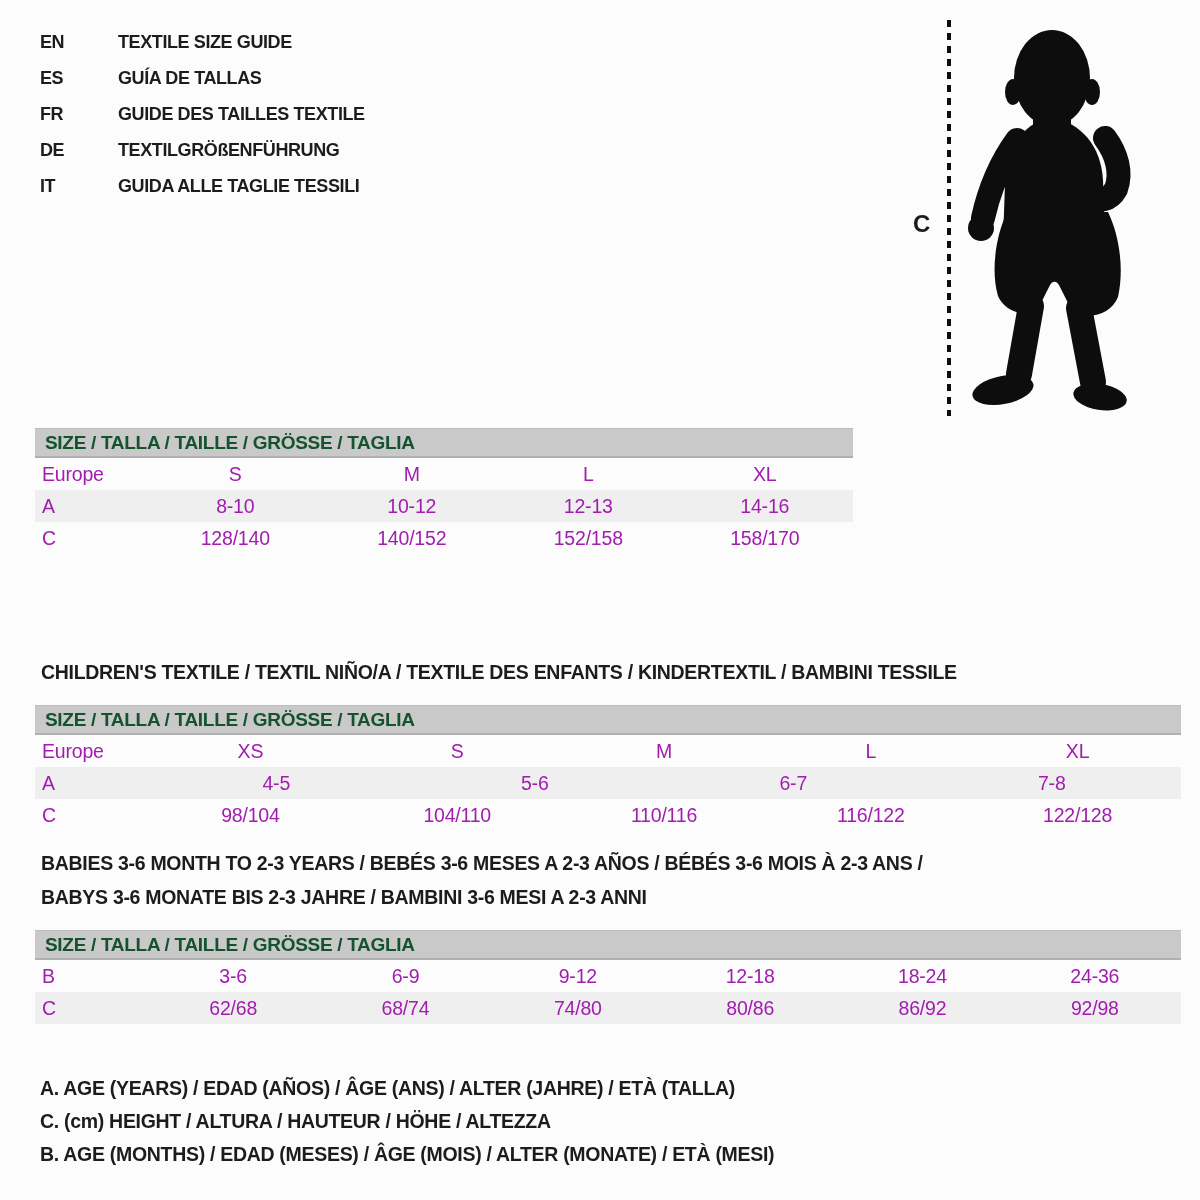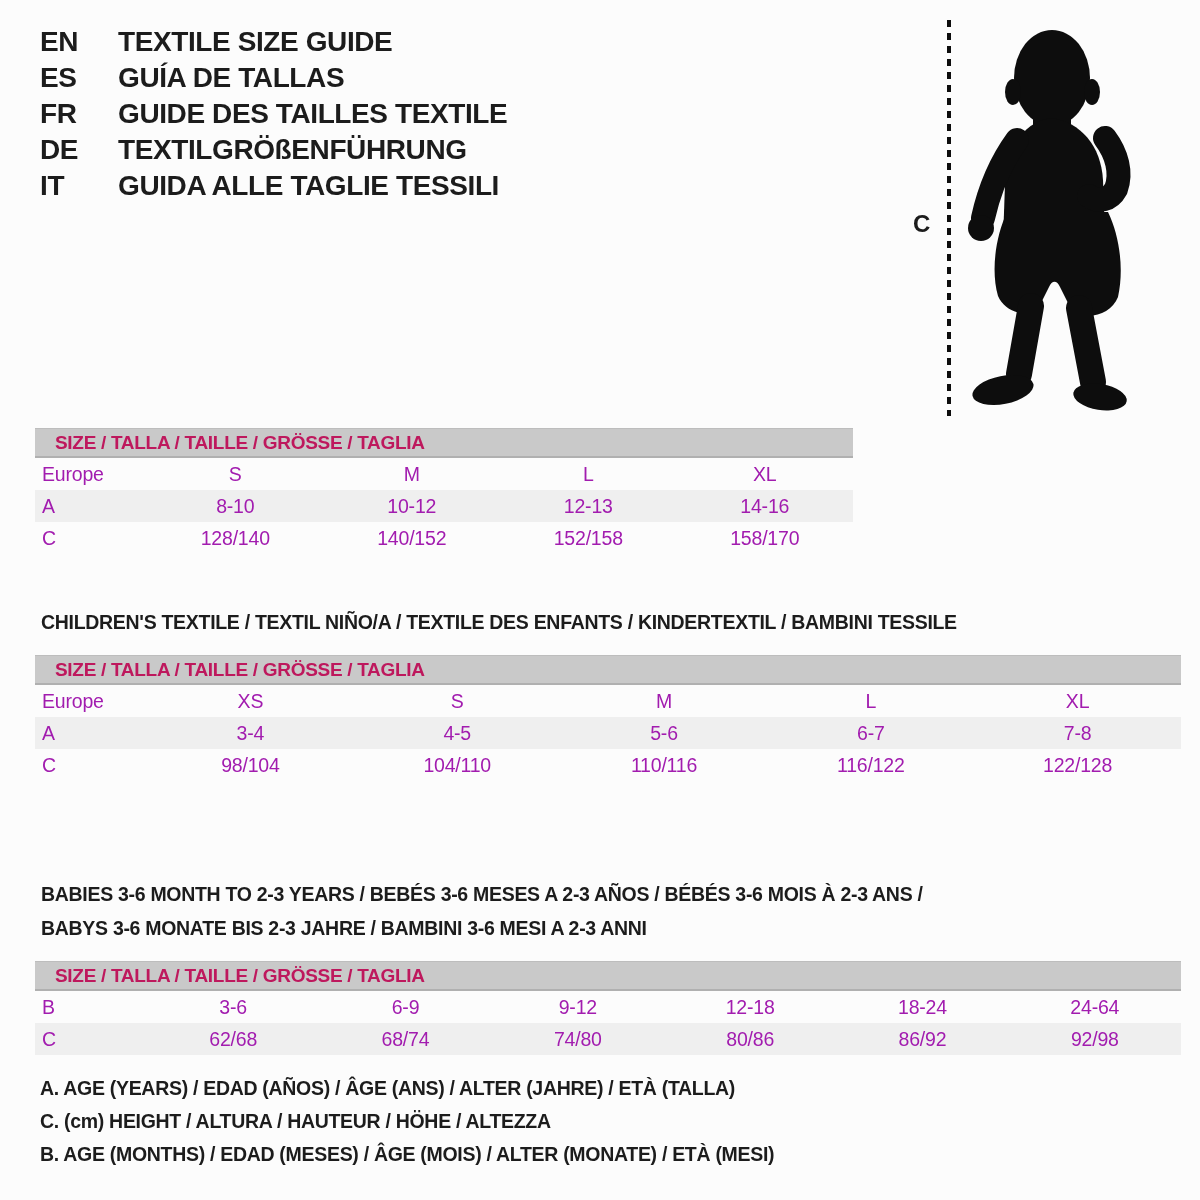"EN" .lang-row { font-size: 28px -> 18px }
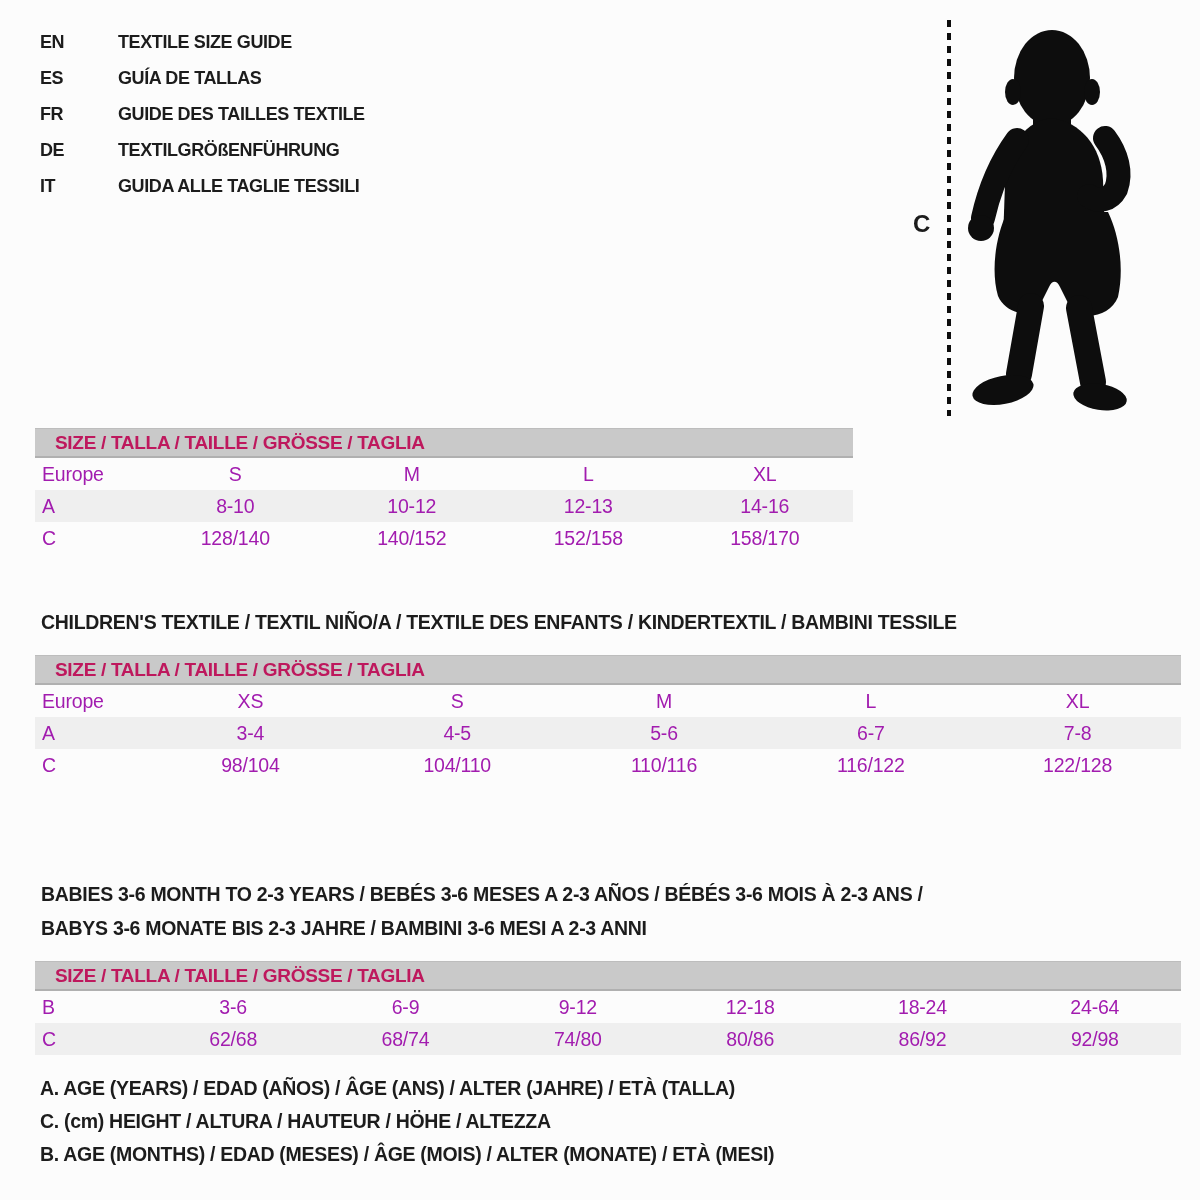"SIZE / TALLA / TAILLE" .band { color: #be185d -> #14532d; padding-left: 20px -> 10px }
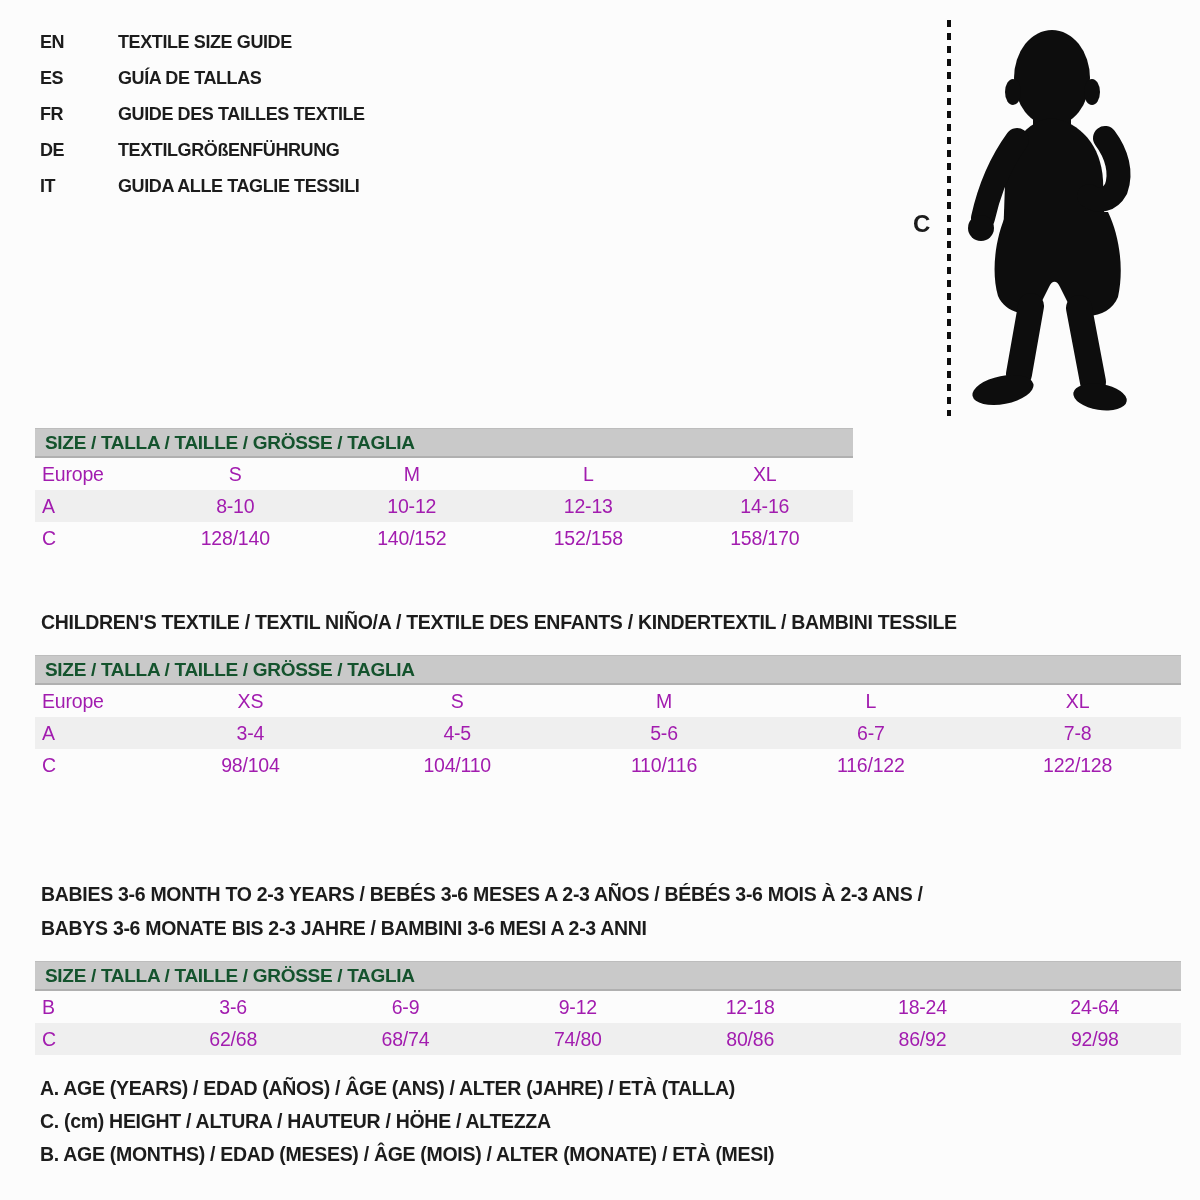"CHILDREN'S TEXTILE / TEXTIL NIÑO/A" .s2 { top: 605px -> 655px }
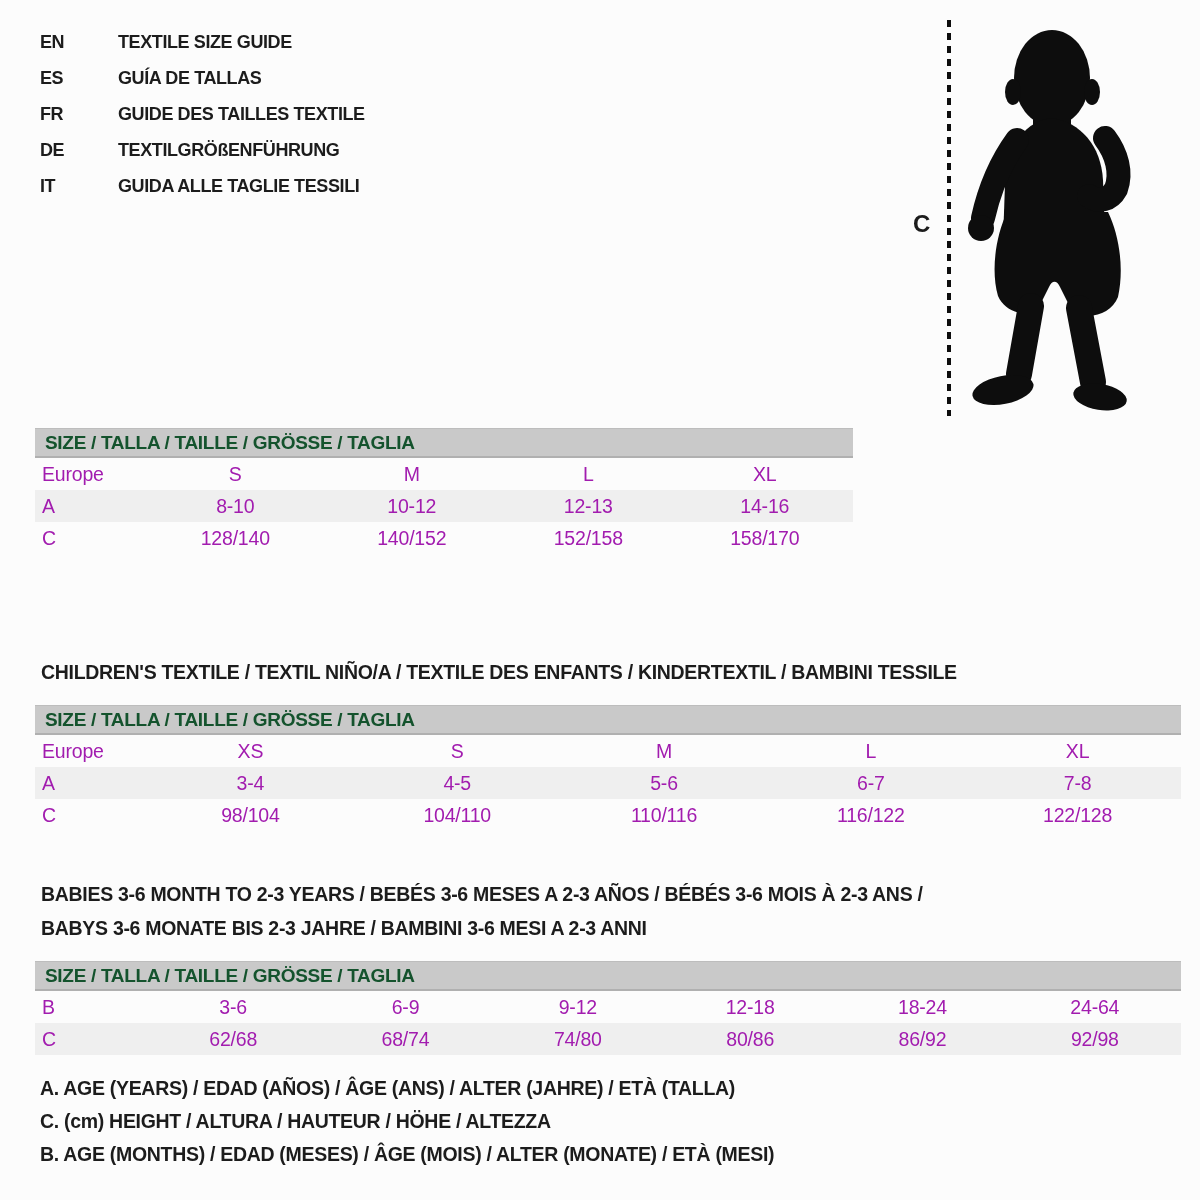"3-4" div.tcell { html: <div>3-4</div> -> none }
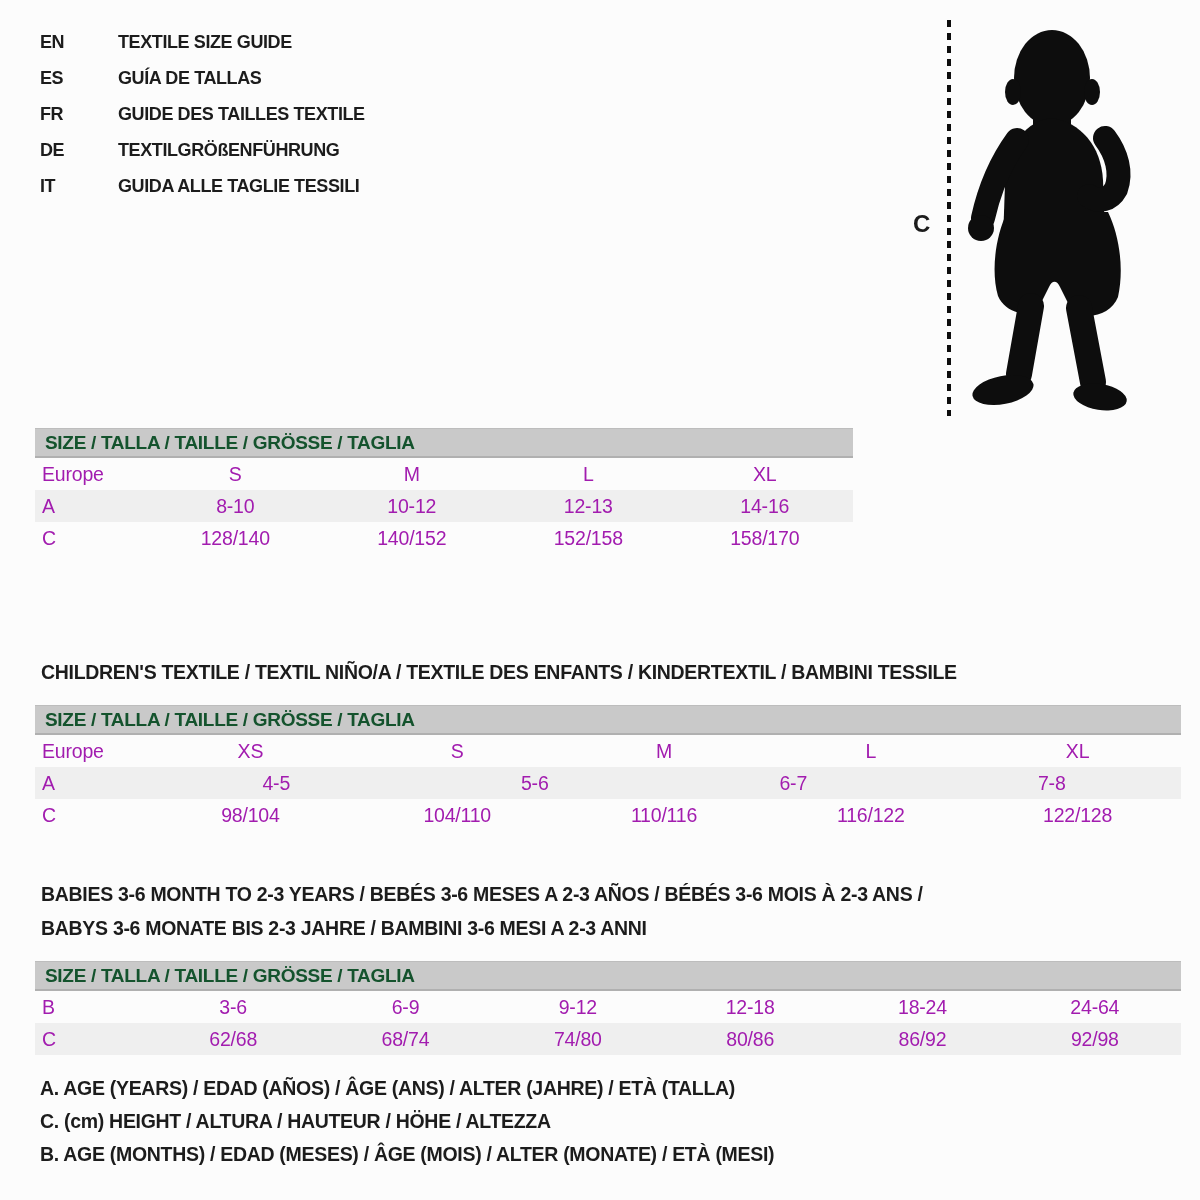"BABIES 3-6 MONTH TO 2-3" .s3 { margin-top: 31px -> none }
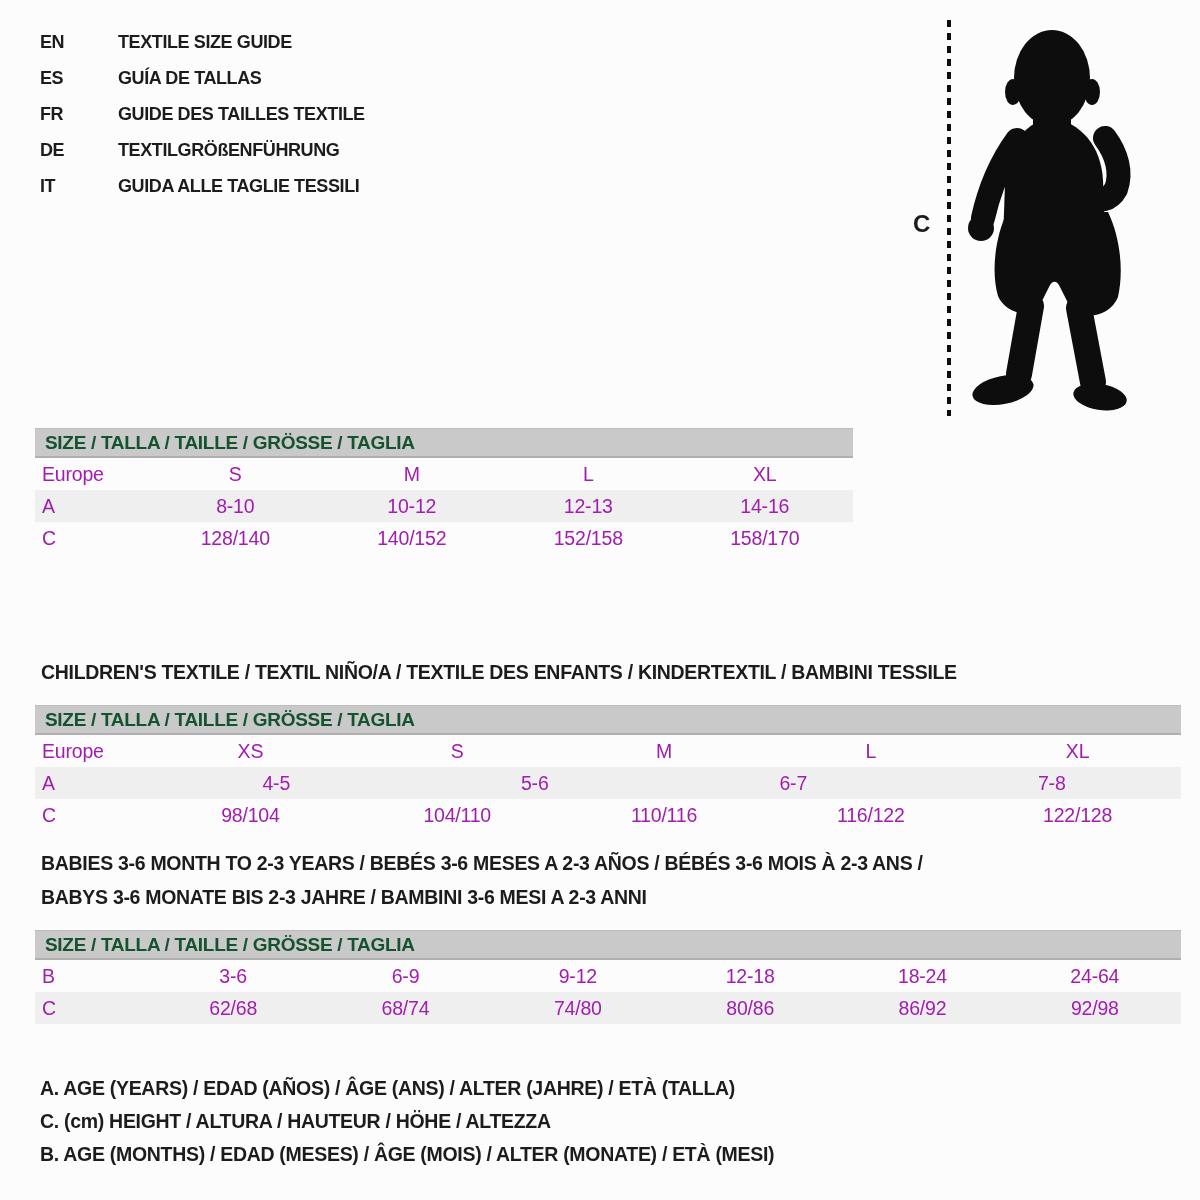"24-64" div.tcell { text: 24-64 -> 24-36 }
